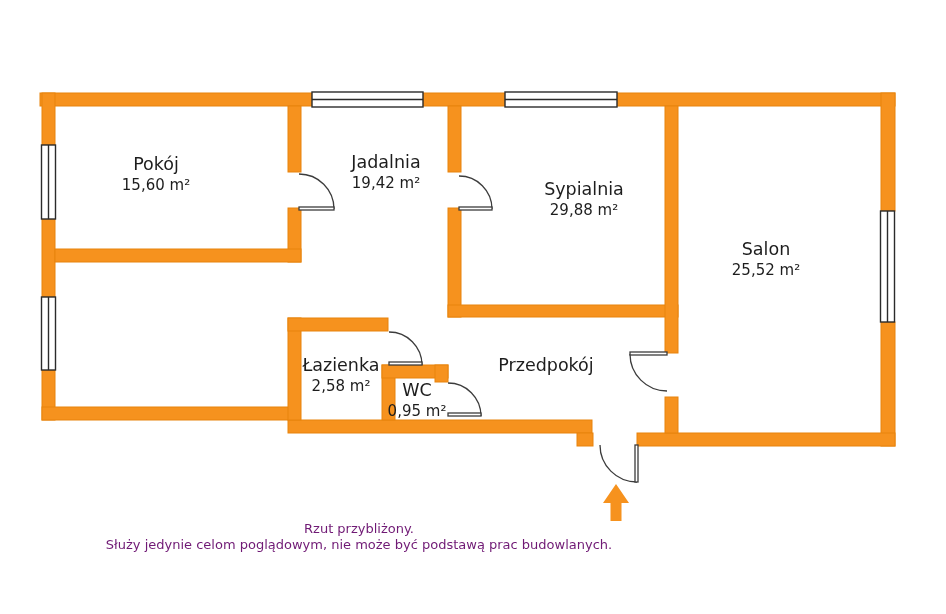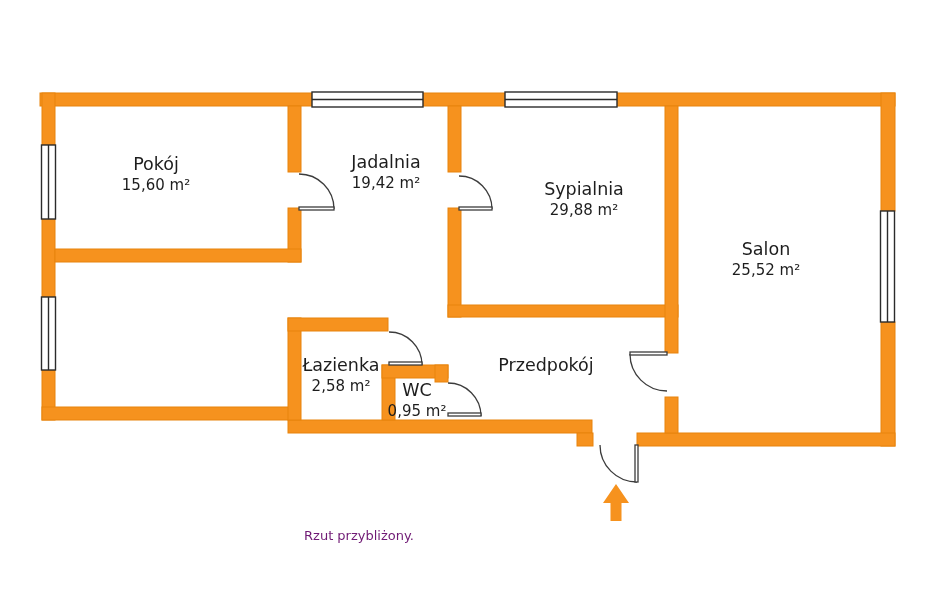"Służy jedynie celom poglądowym, nie" div { html: none -> <div>Służy jedynie celom poglądowym, nie może być podstawą prac budowlanych.</div> }
